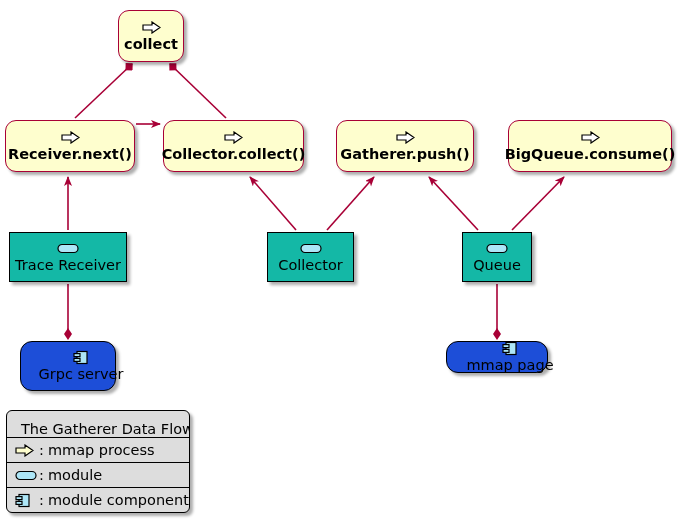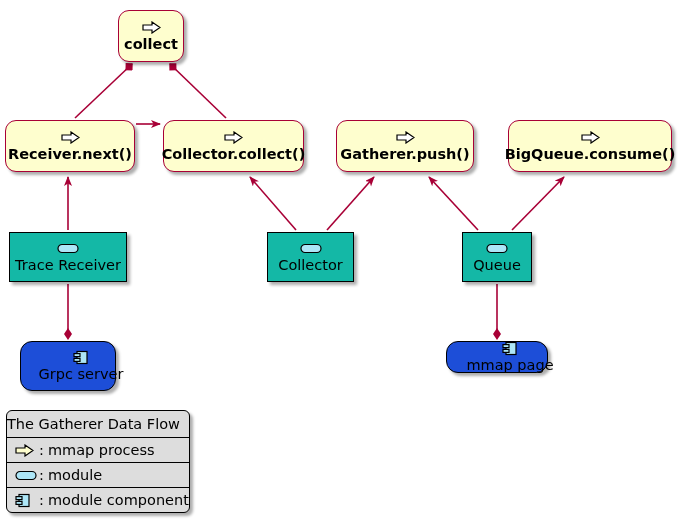"The Gatherer Data Flow" .legend-title { align-items: center -> flex-end; padding-left: 0 -> 14px }
